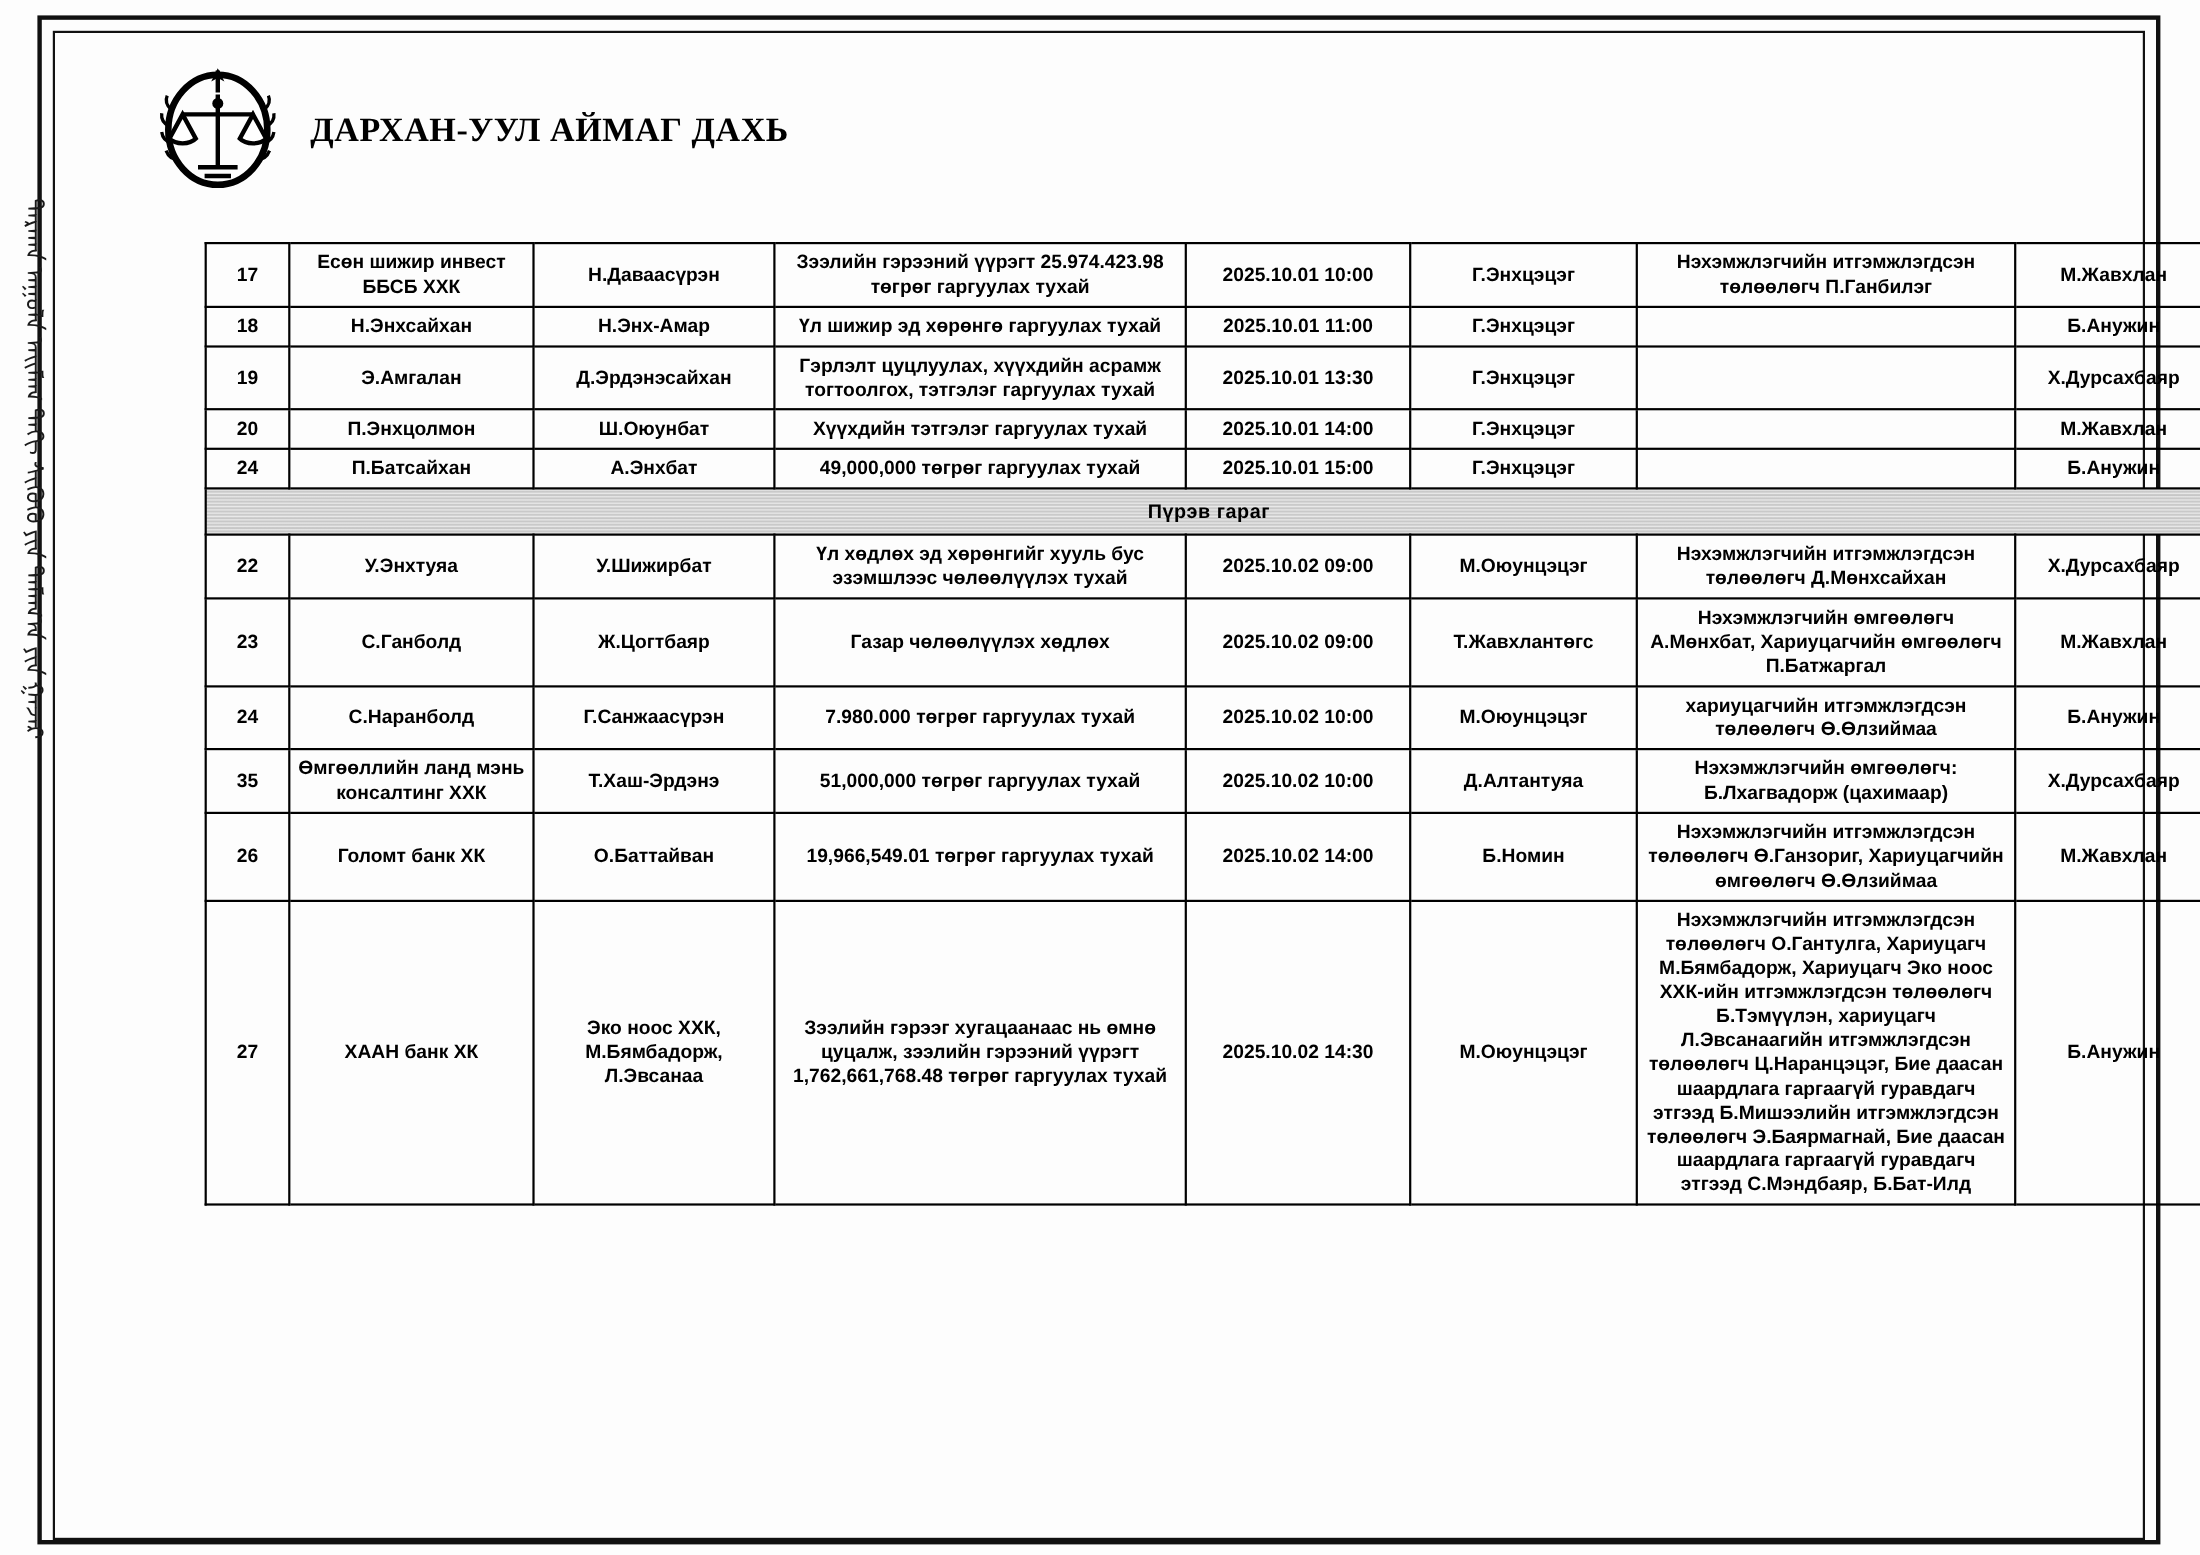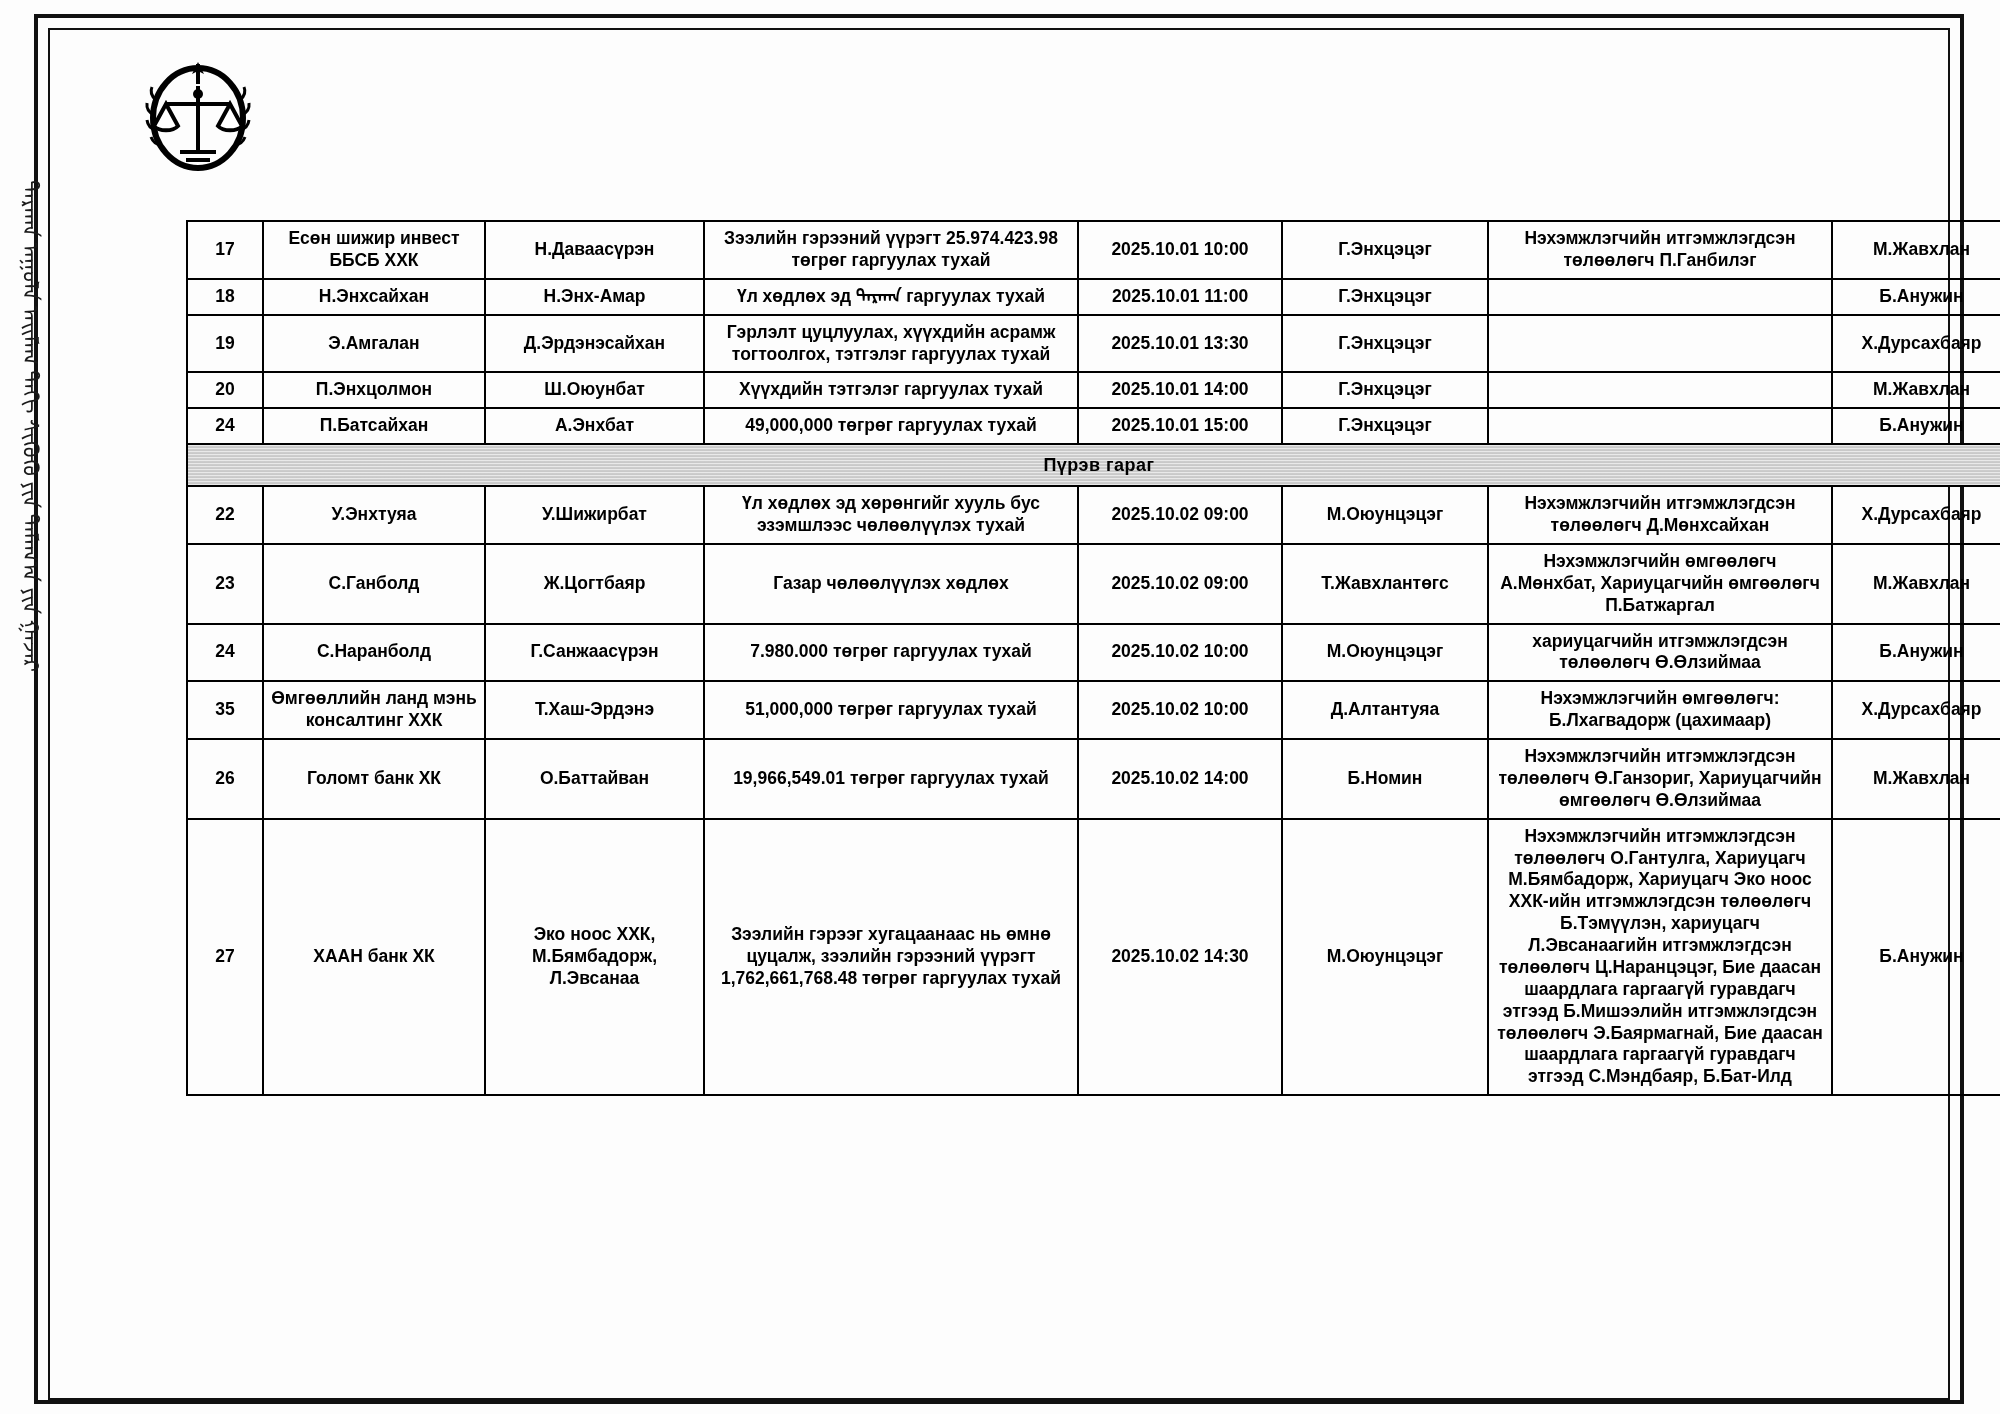"ДАРХАН-УУЛ АЙМАГ ДАХЬ" div { html: none -> <div>ДАРХАН-УУЛ АЙМАГ ДАХЬ</div> }
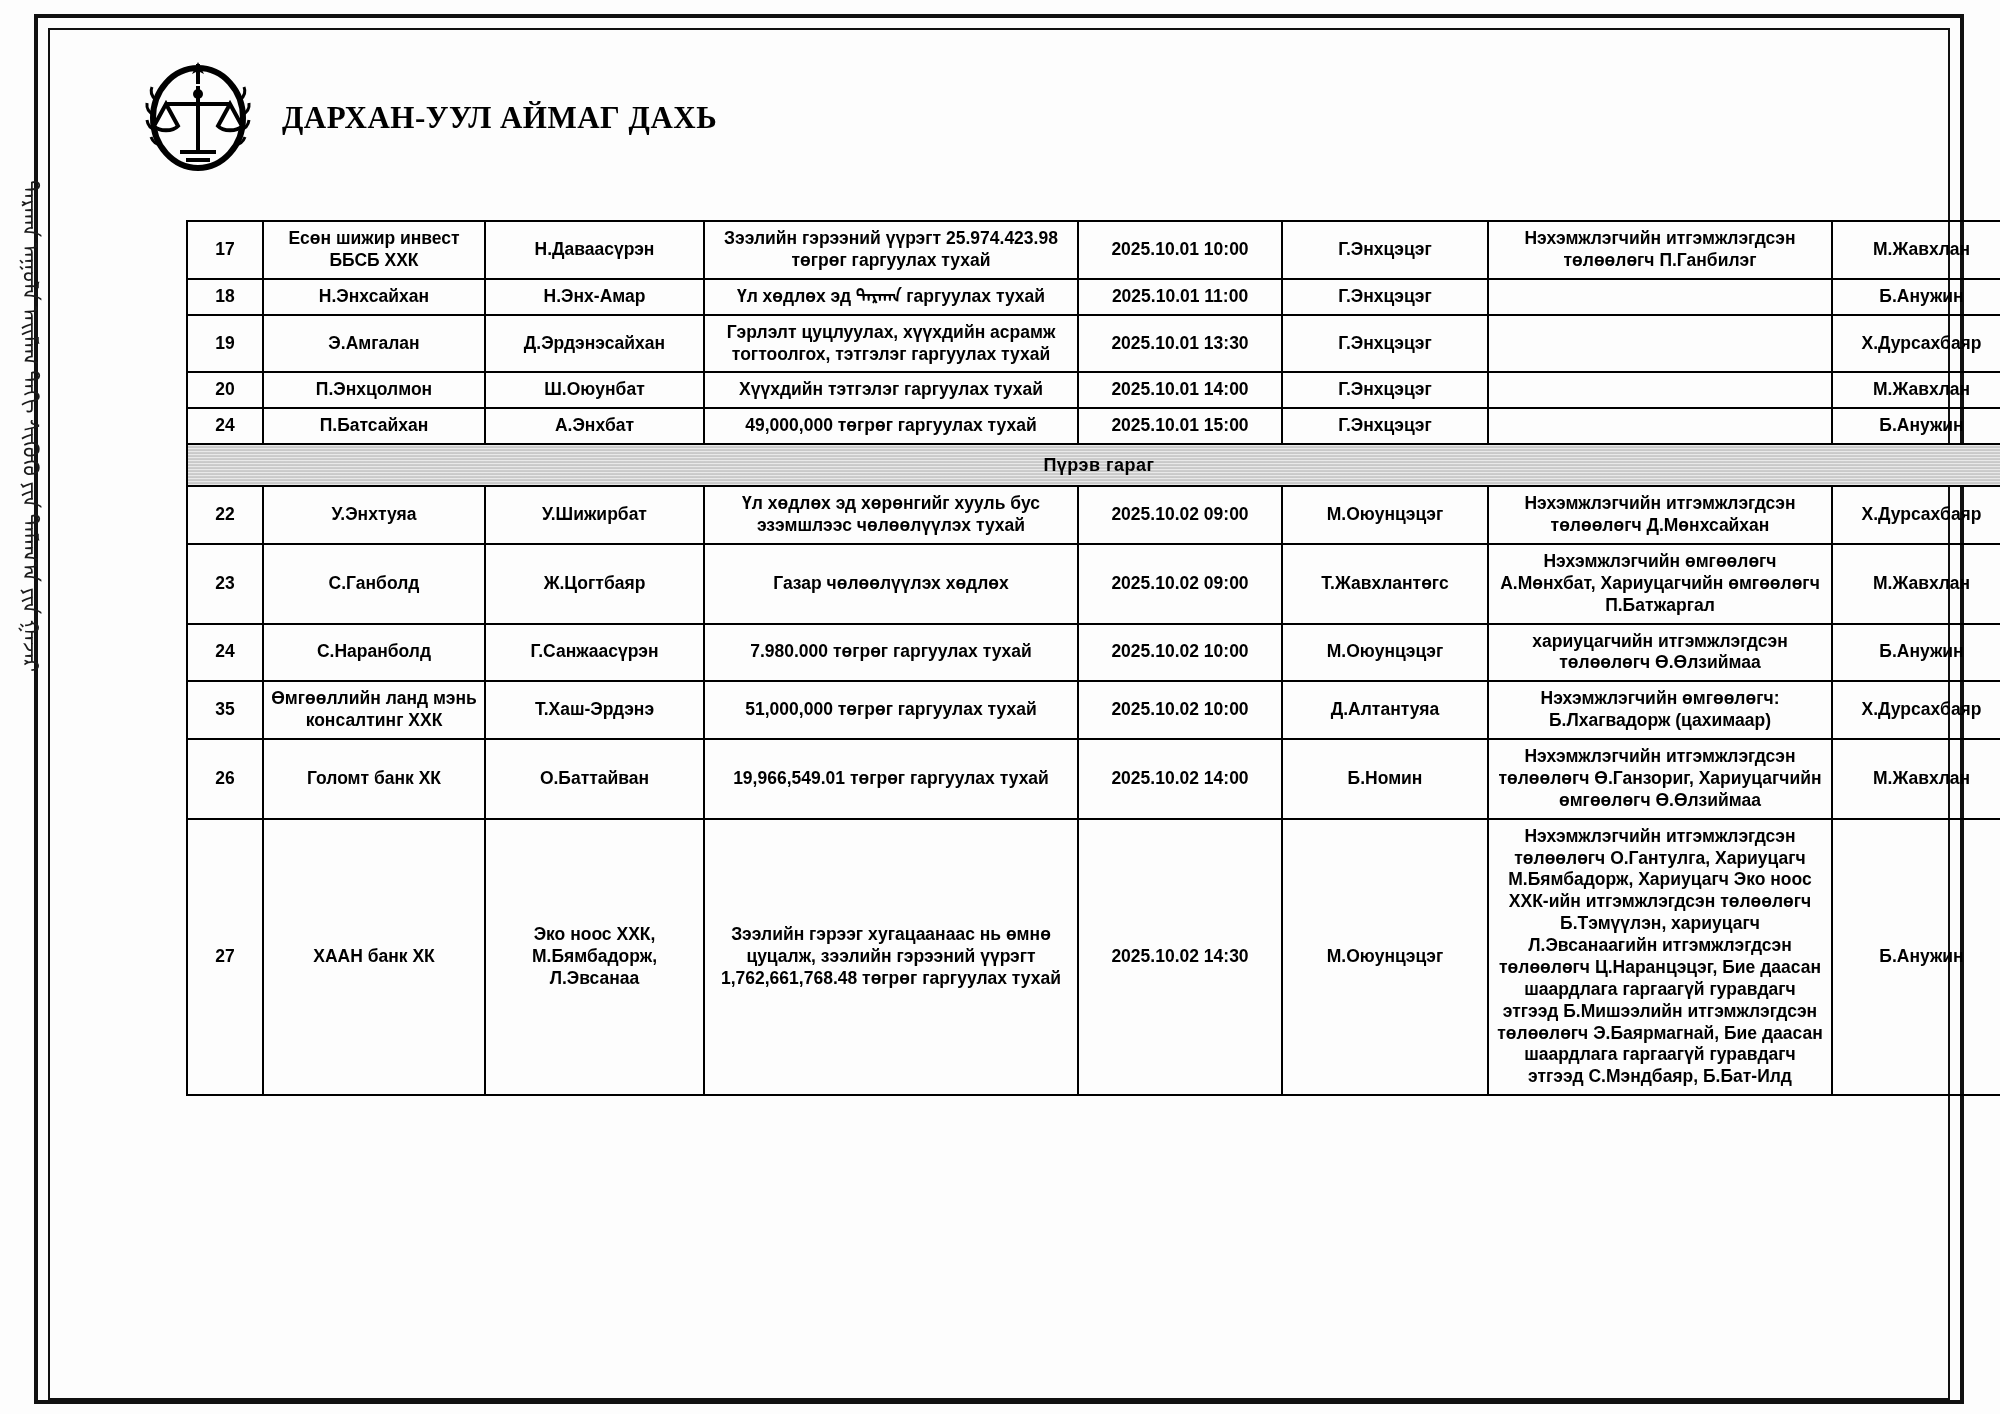"Үл хөдлөх эд ᠳᠠᠷᠬᠠᠨ гаргуулах" td.c-subject { text: хөдлөх эд ᠳᠠᠷᠬᠠᠨ -> шижир эд хөрөнгө }
